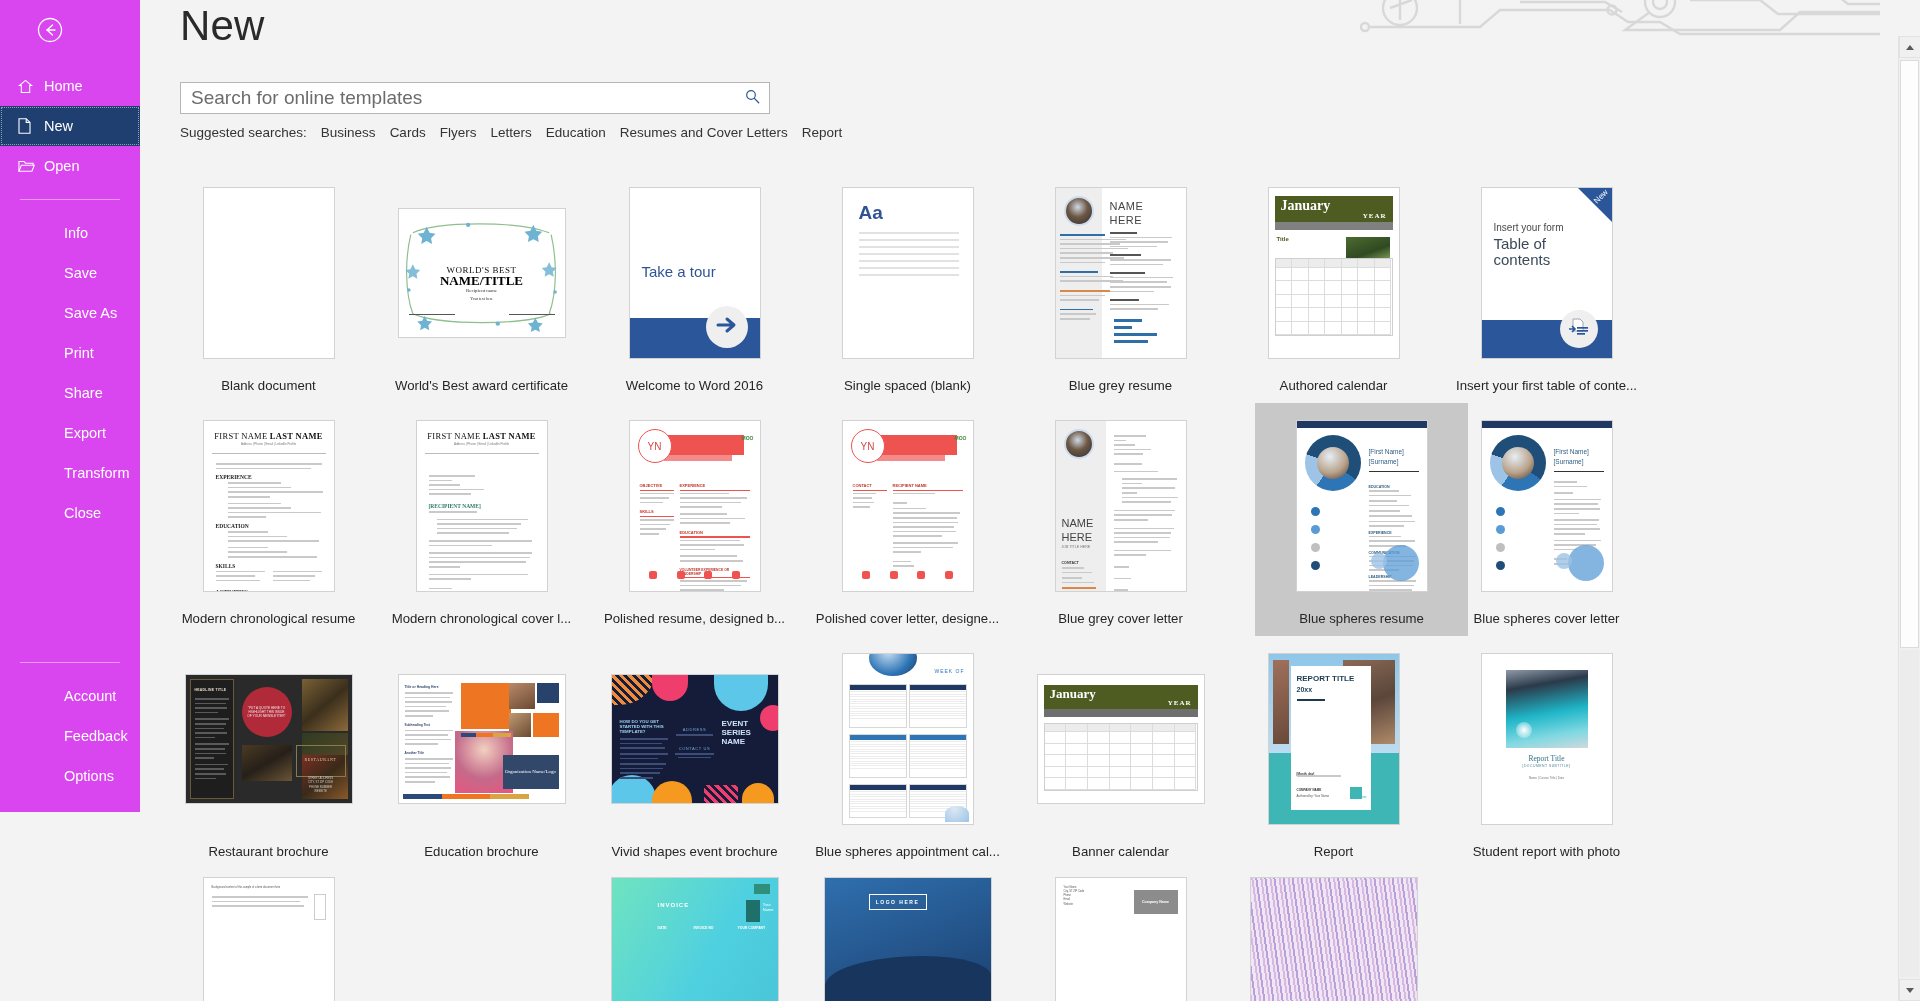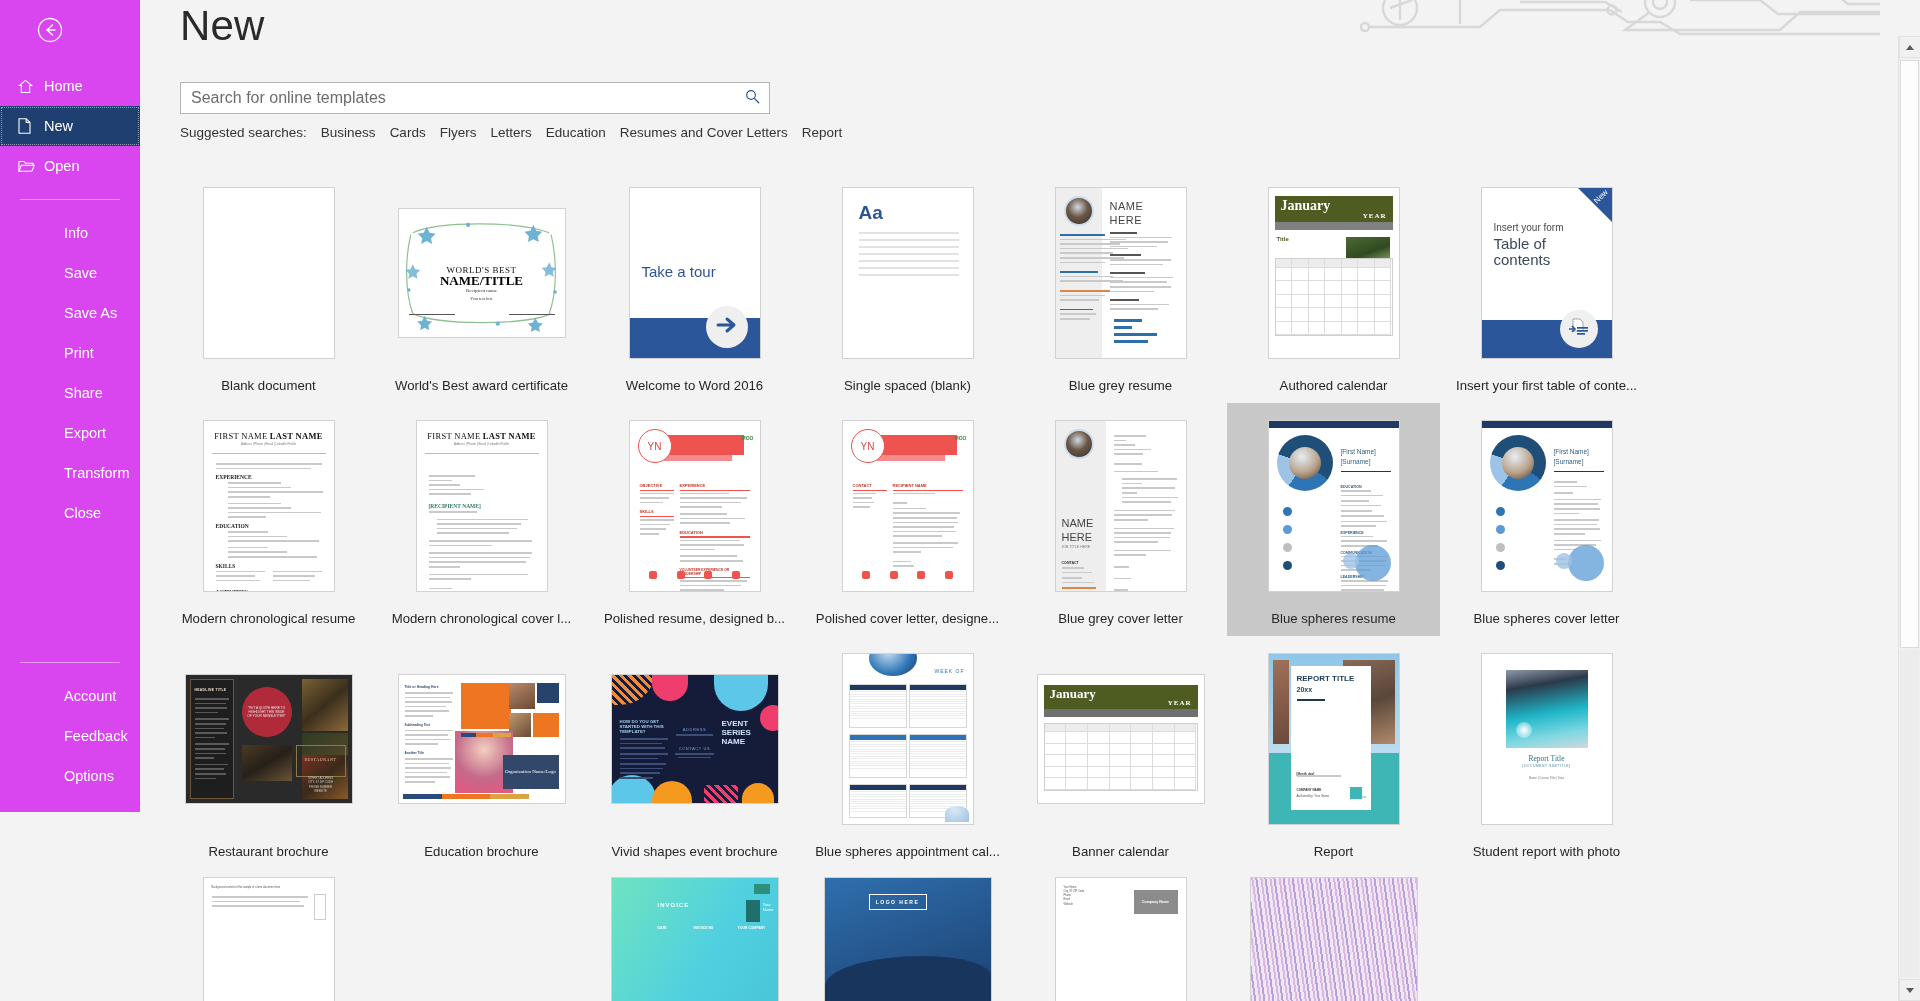"Search for online templates" .search-input { font-size: 16px -> 19px }
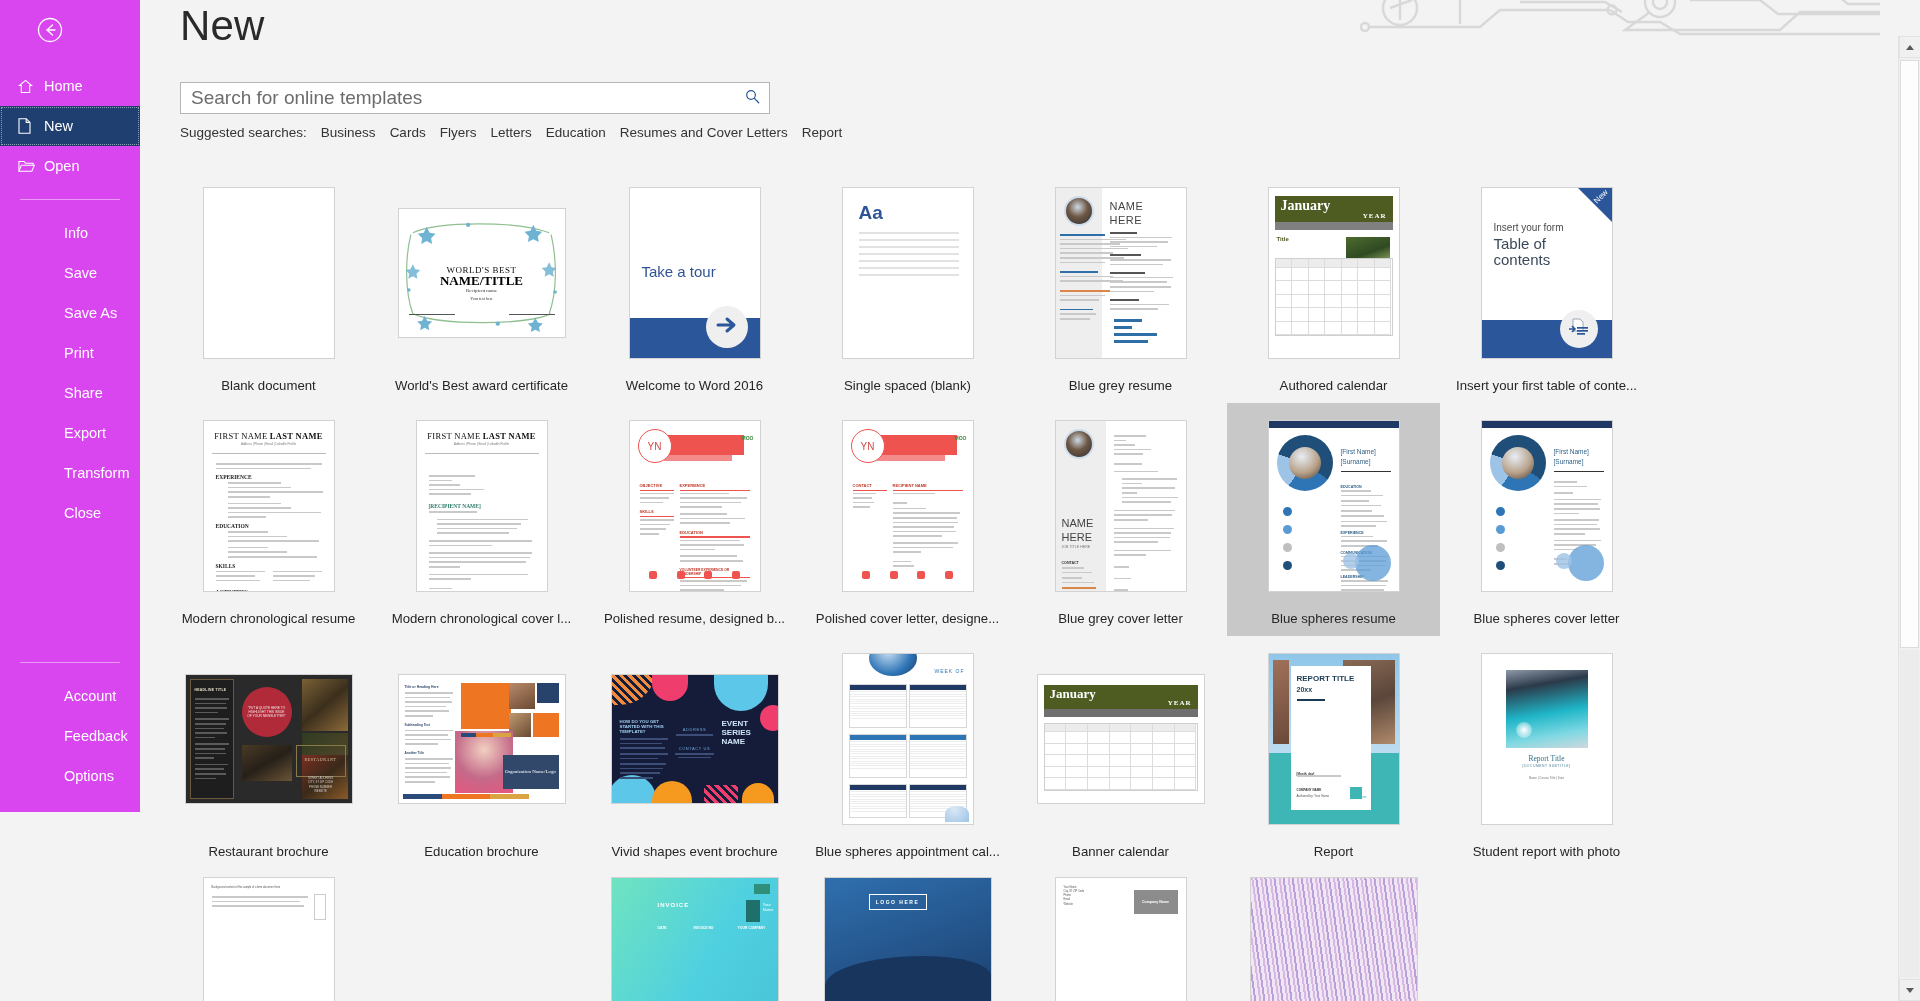"Blue spheres resume" .tile.selected { margin-left: none -> 28px }
